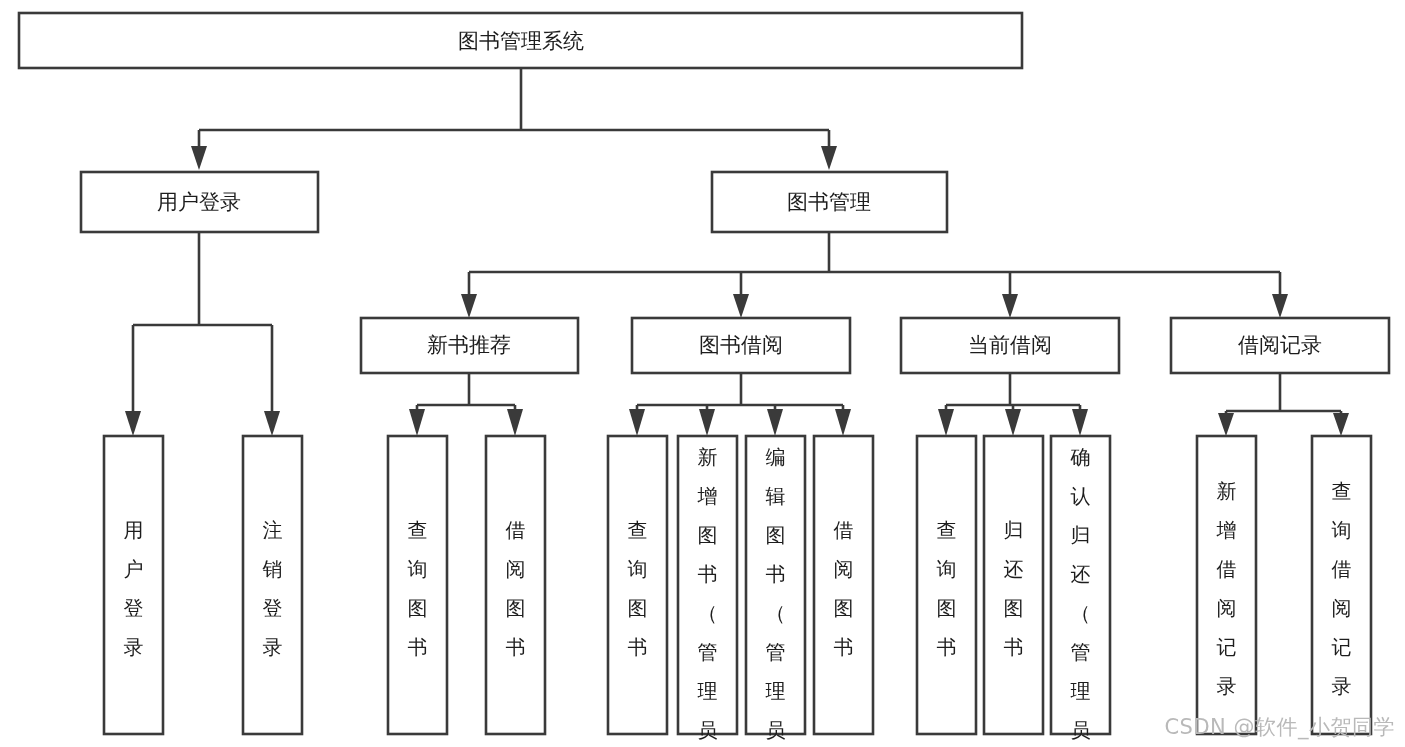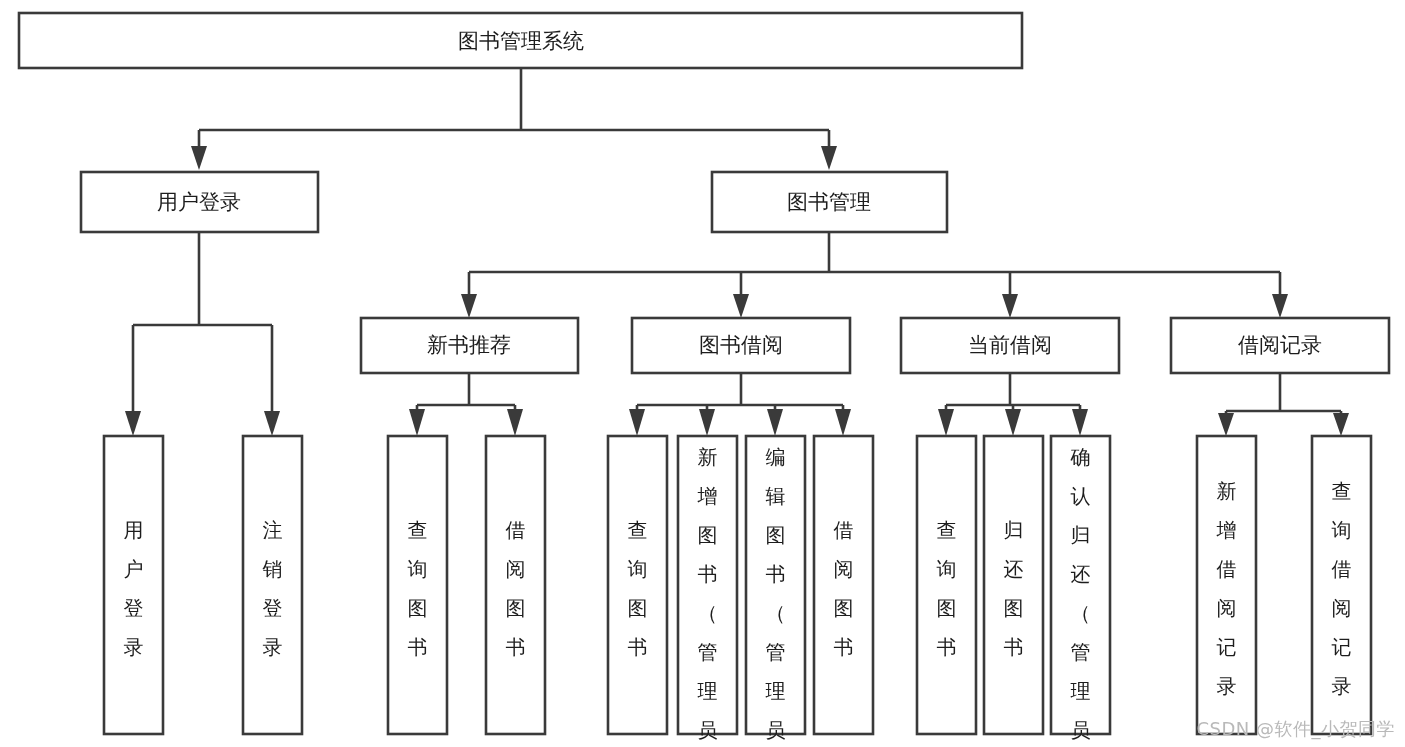"CSDN @软件_小贺同学" .watermark { font-size: 18px -> 21px }
